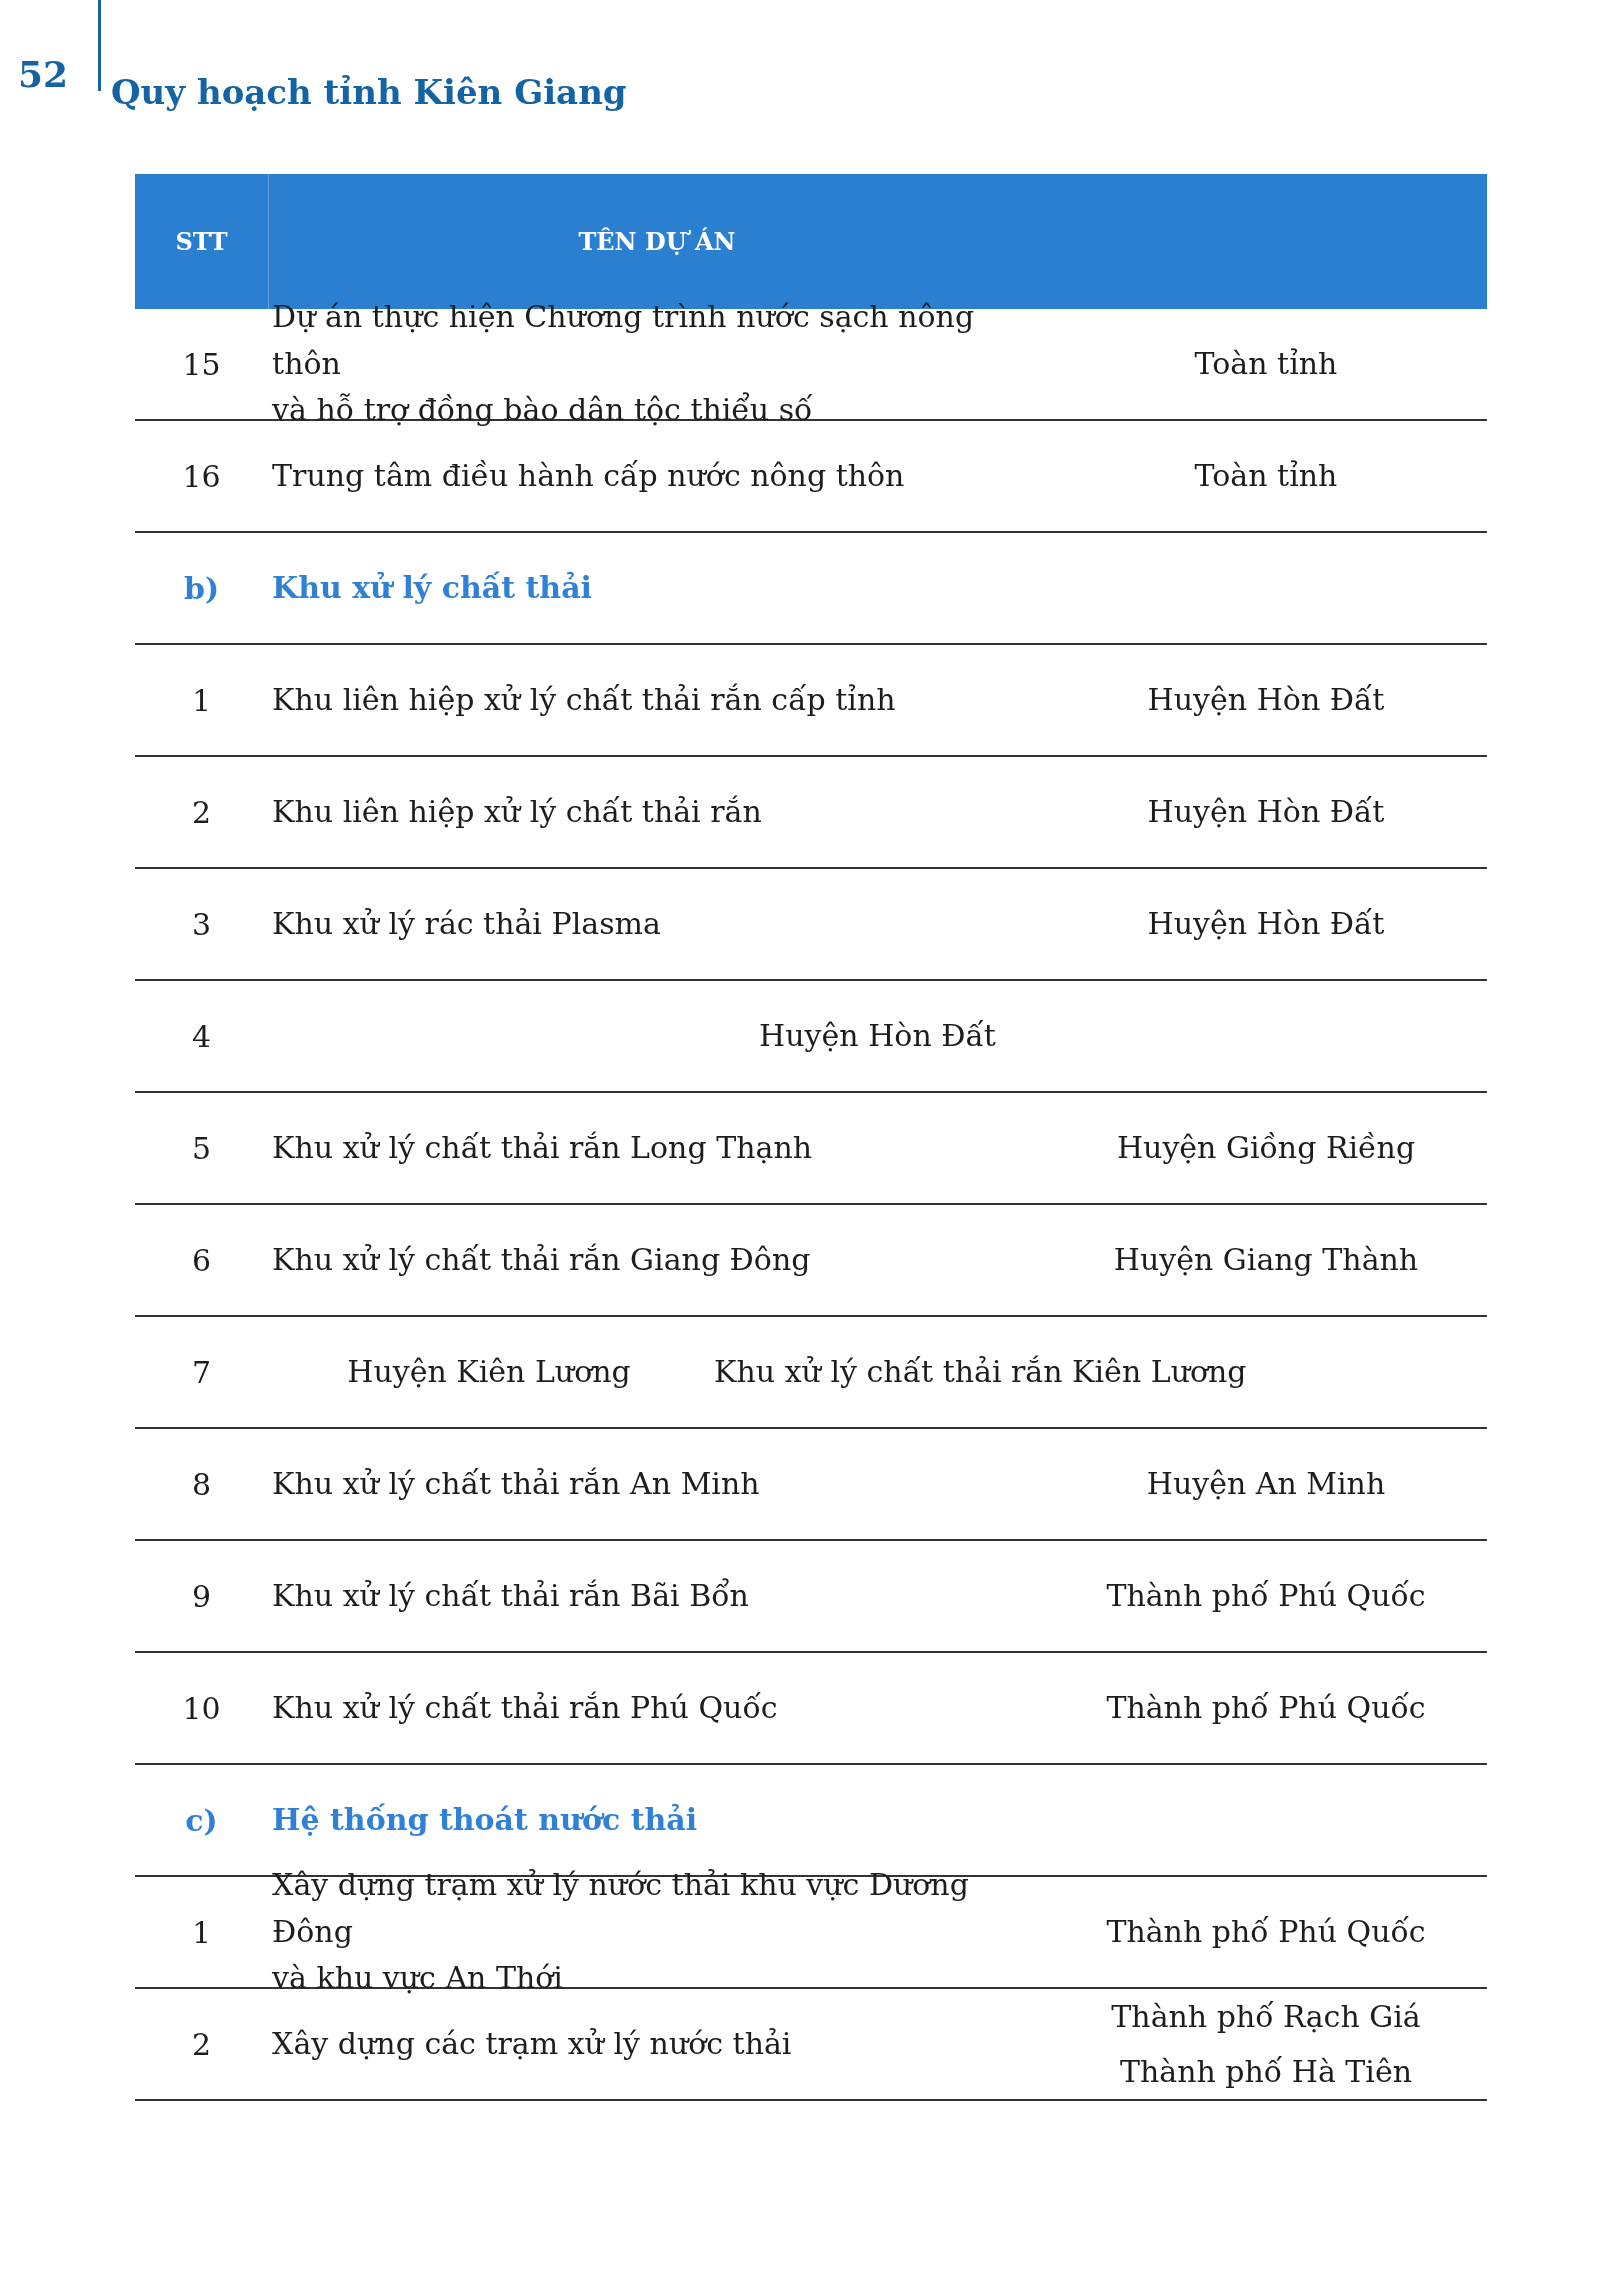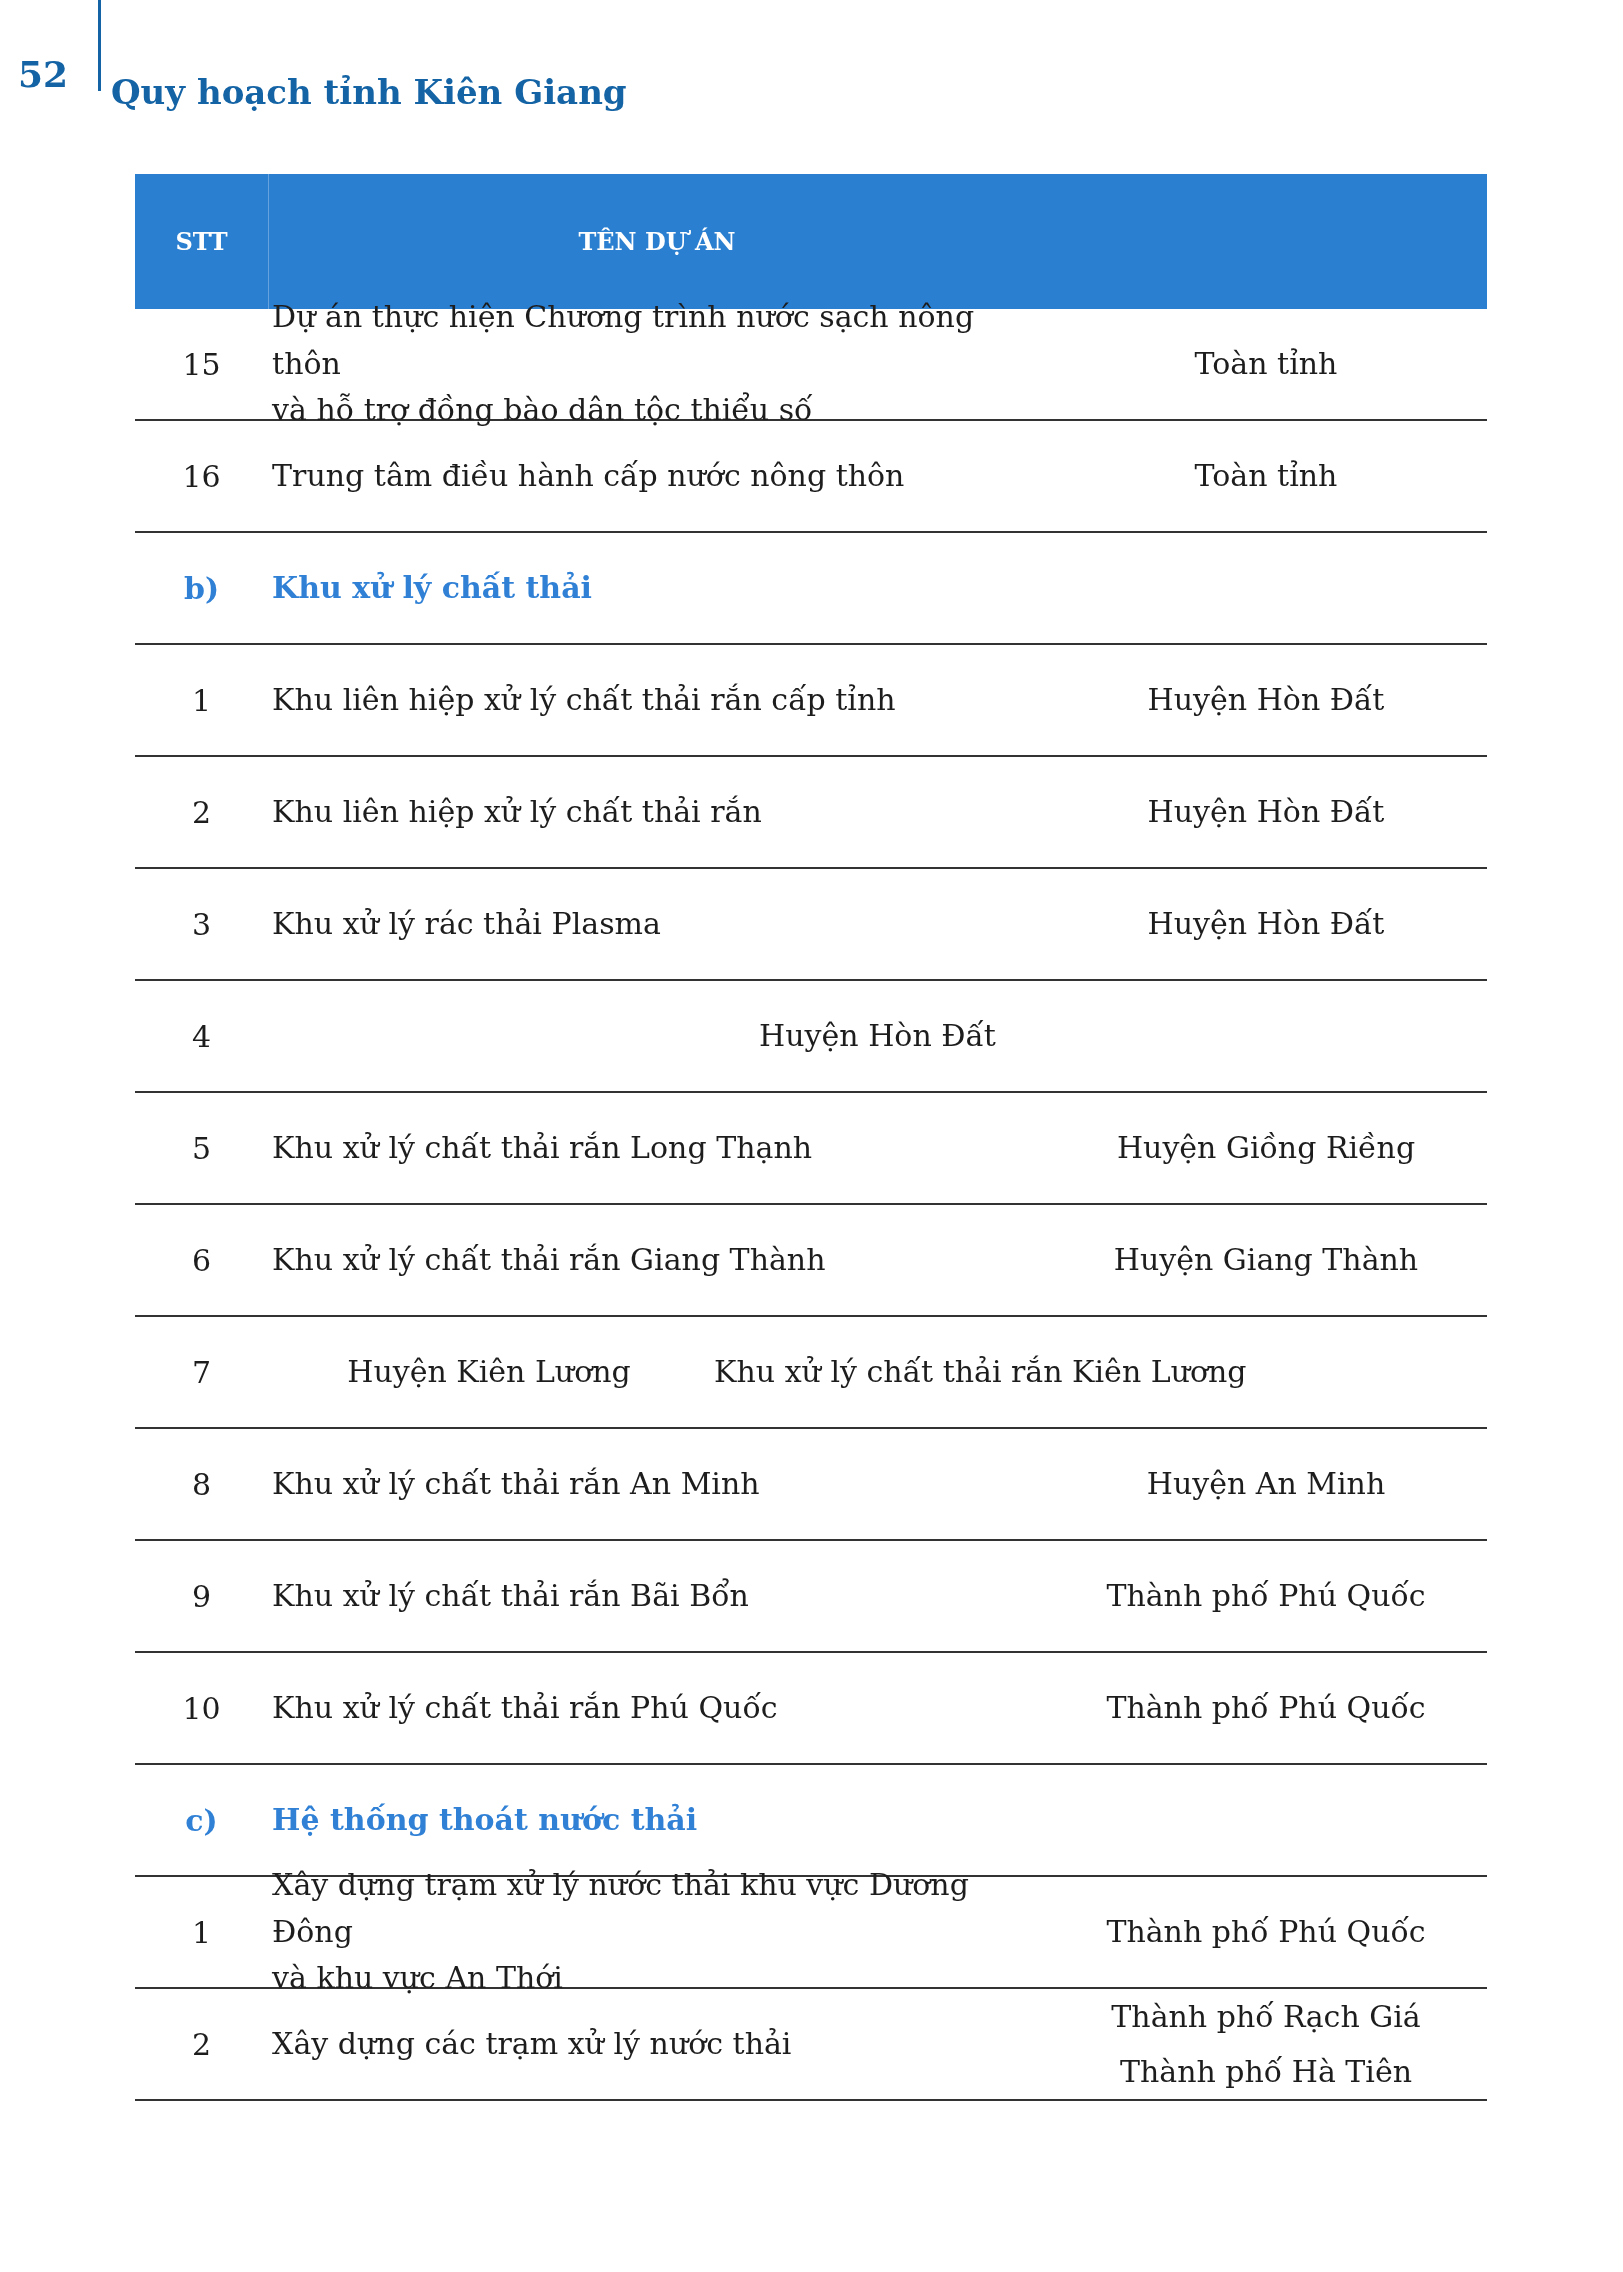"Khu xử lý chất thải rắn Giang" div.td { text: Thành -> Đông }
